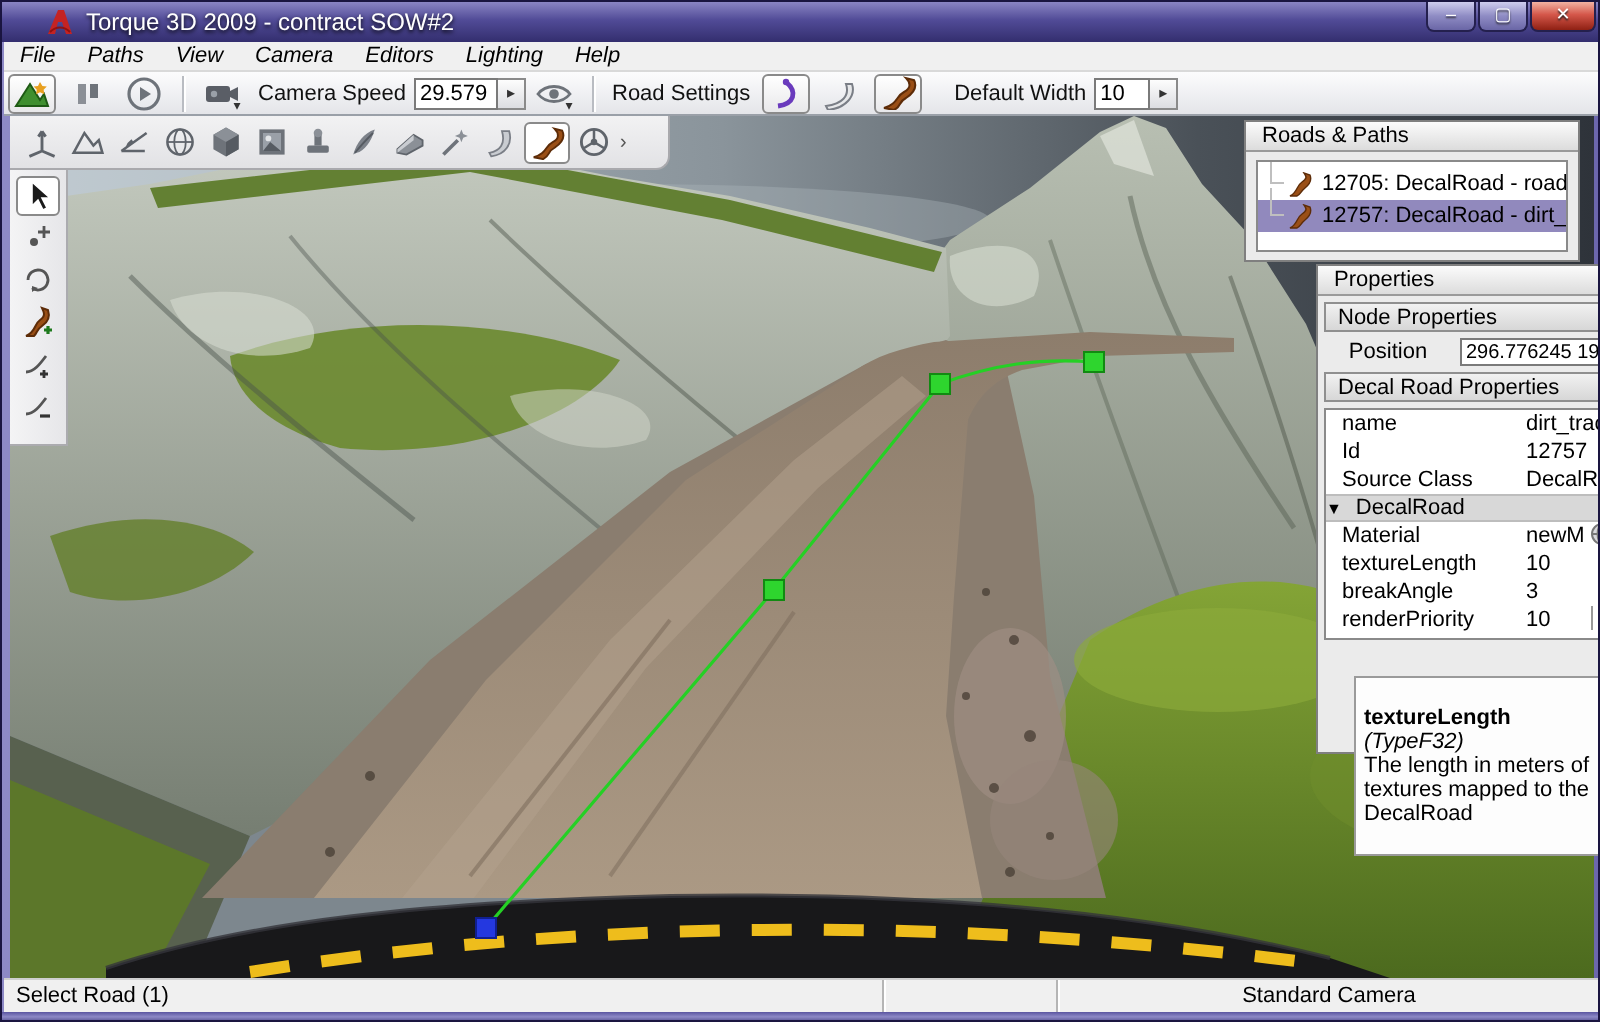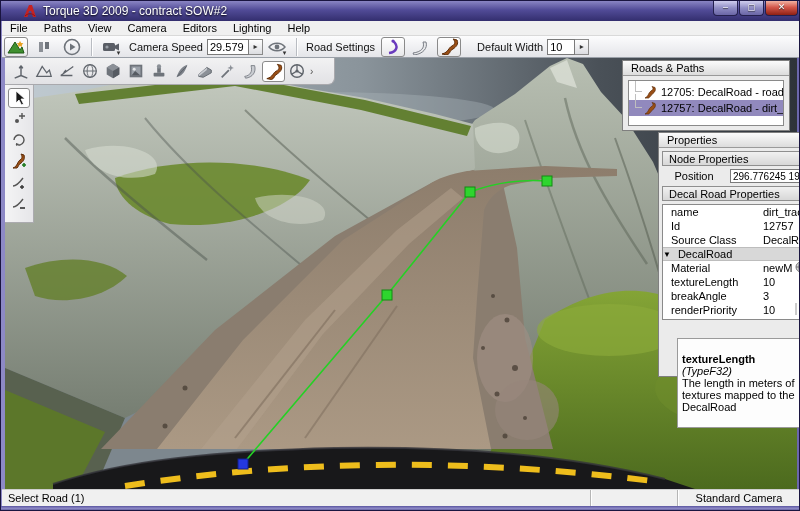"File" .menubar { font-style: none -> italic }
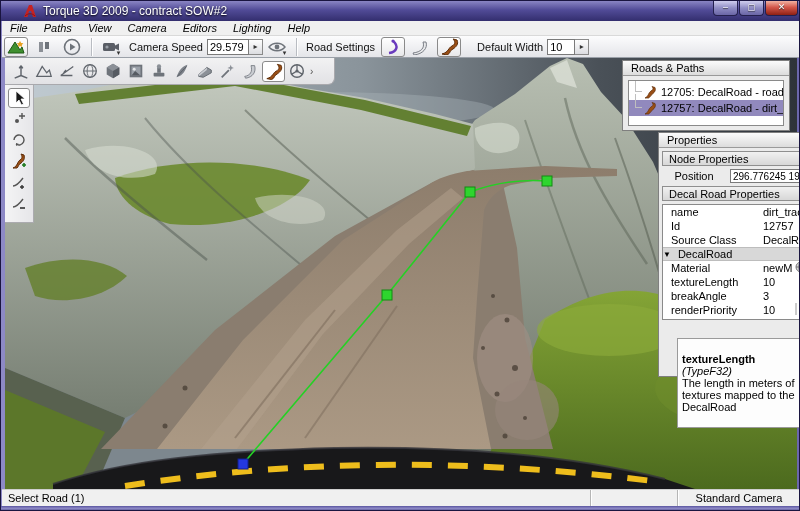"Select Road (1)" .ssec.s1 { width: 588px -> 439px }
